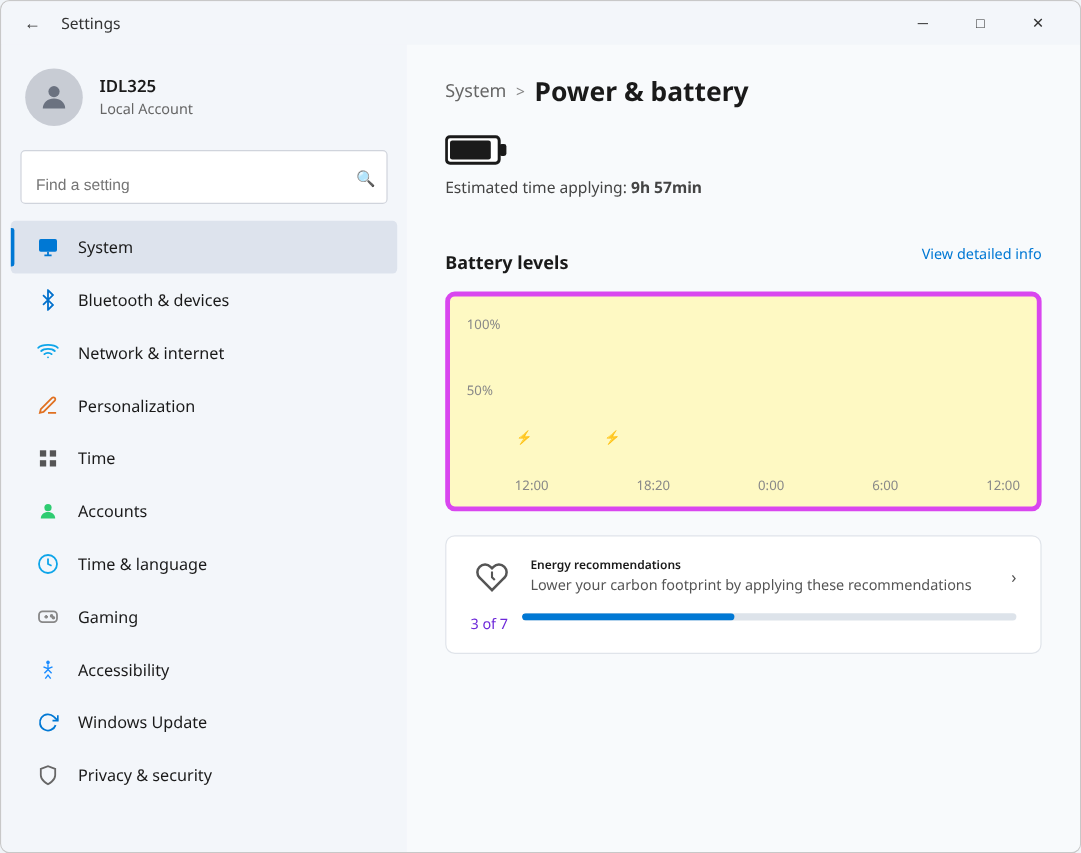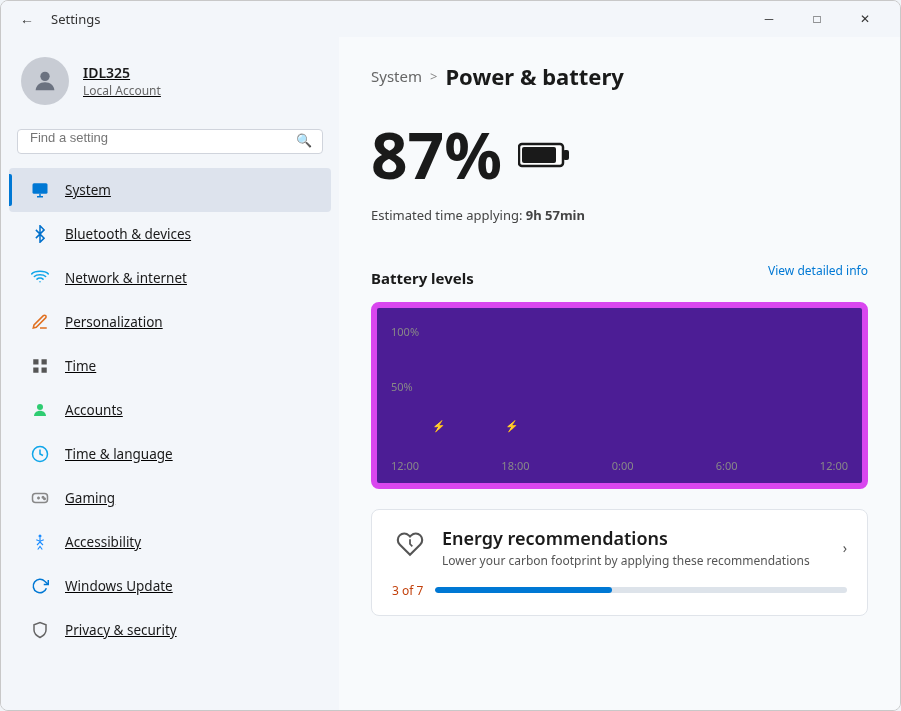"IDL325" .sidebar { text-decoration: underline -> none }
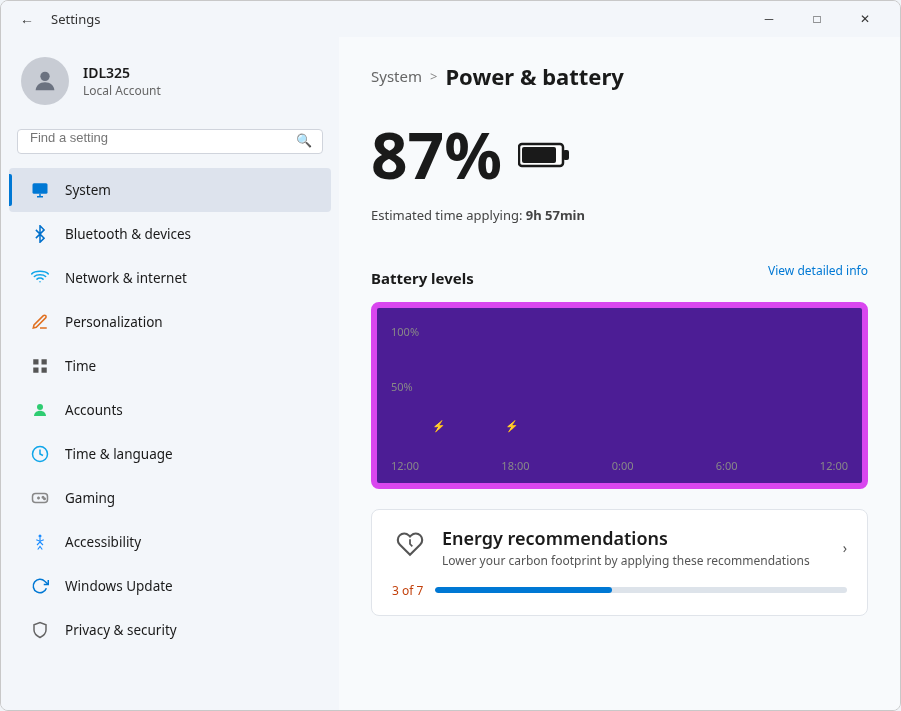"Find a setting" .search-input { padding: 0 36px 8px 12px -> 20px 36px 8px 12px }
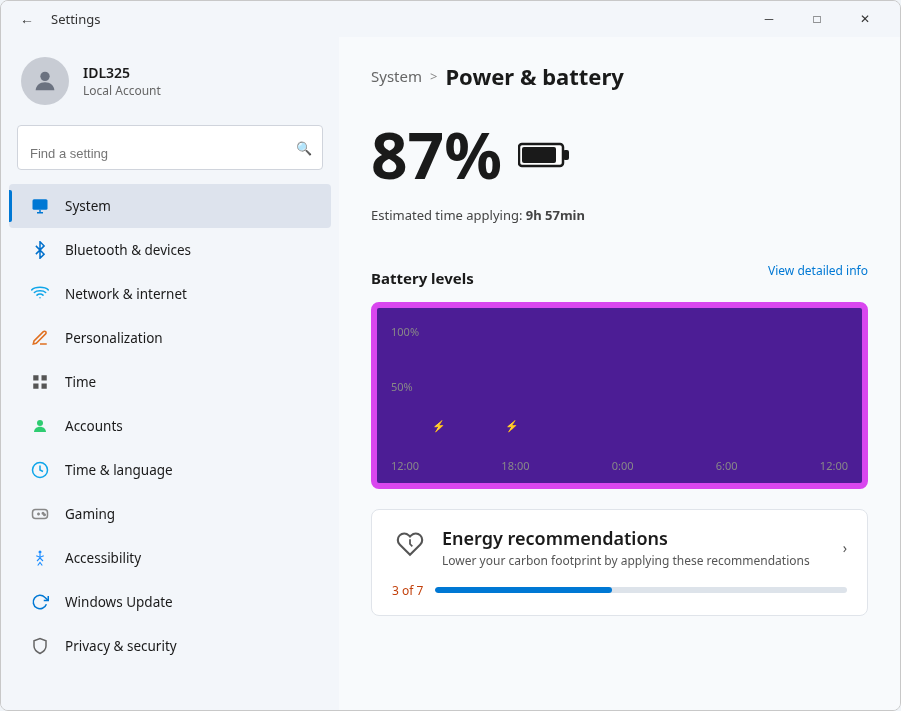"87%" span { html: <span>87%</span> -> none }
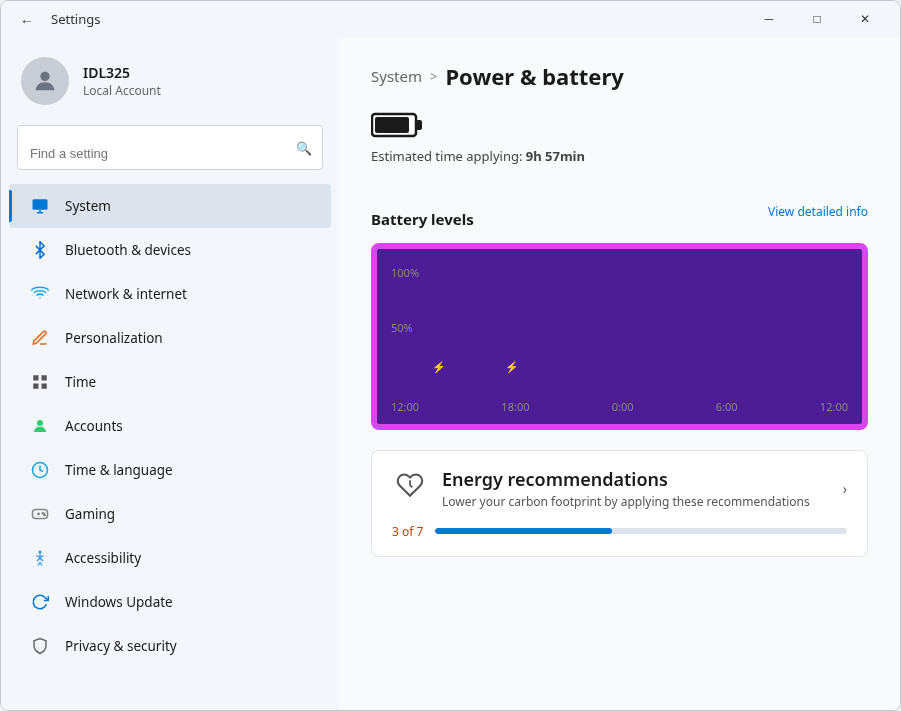"100%" .chart-container { background: #4c1d95 -> #fef9c3; border: 6px solid #d946ef -> 4px solid #d946ef }
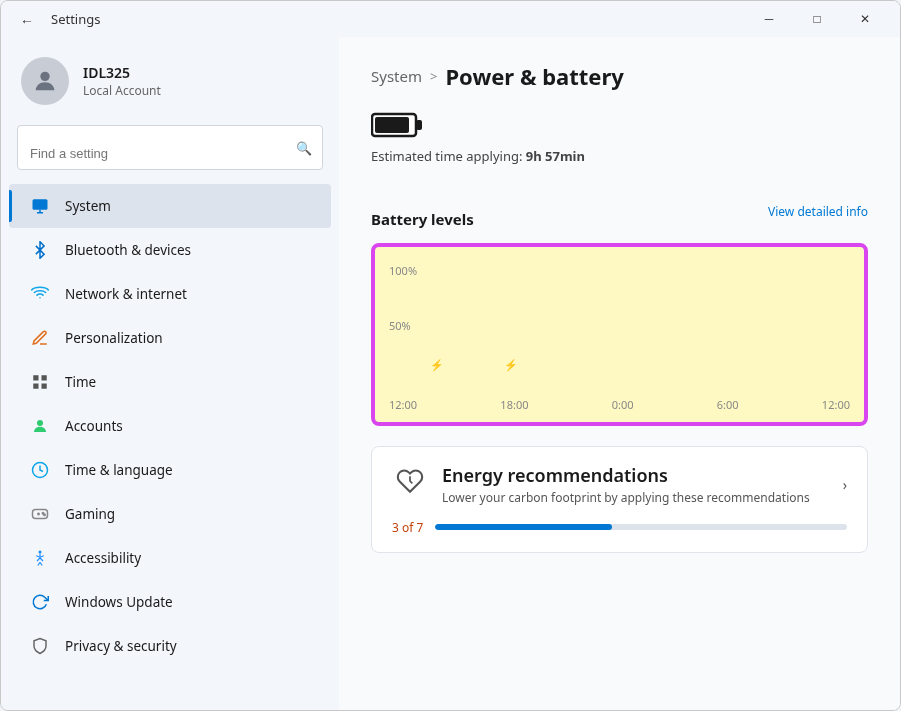"12:00" .x-labels { margin-left: none -> 40px }
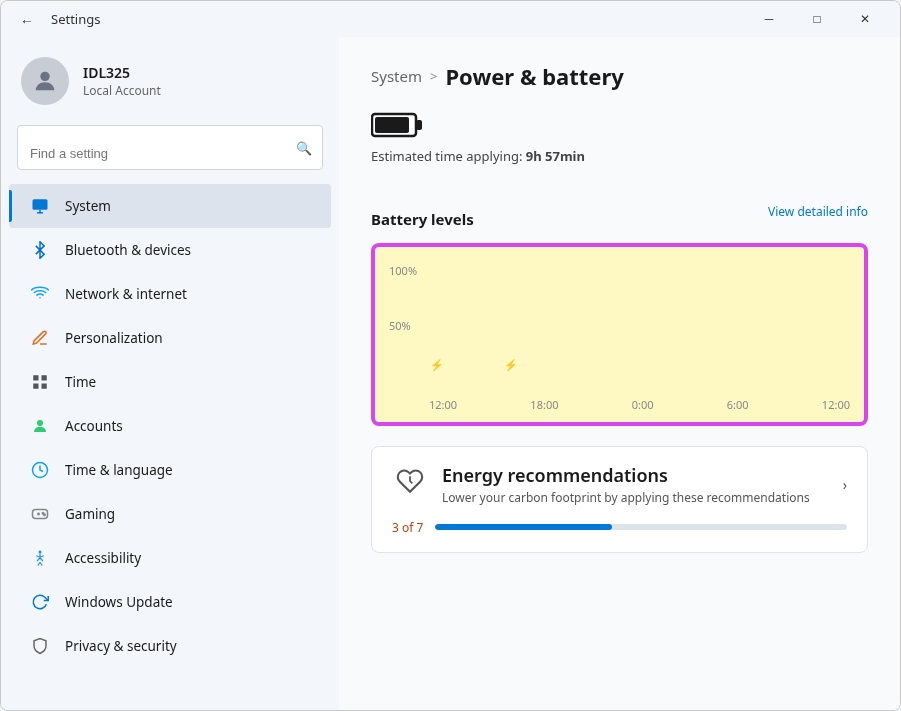"18:00" span { text: 18:00 -> 18:20 }
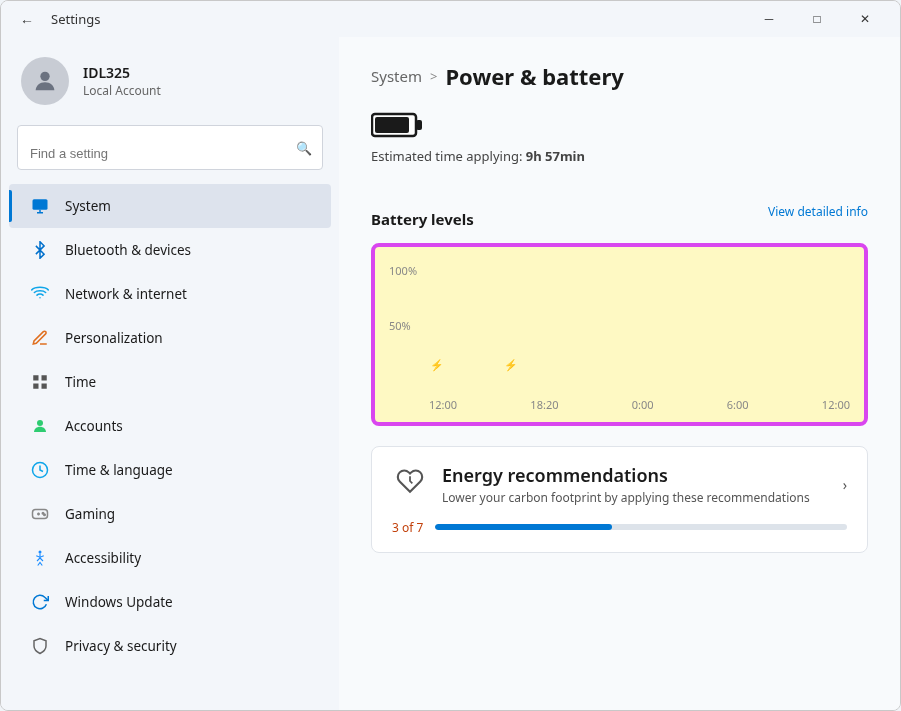"Energy recommendations" .energy-title { font-size: 18px -> 10px }
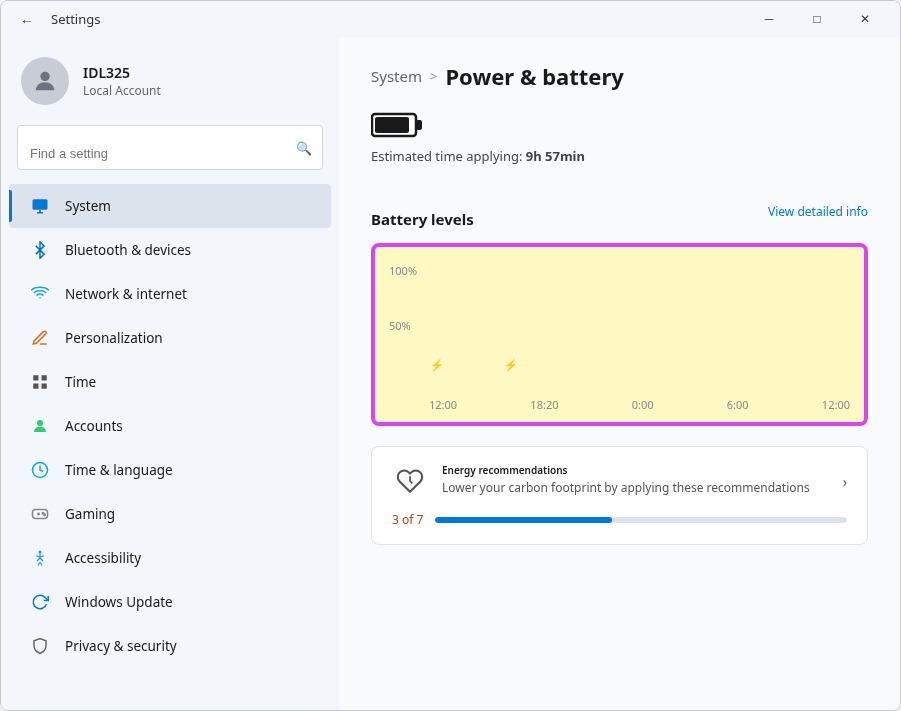"3 of 7" .energy-progress-row { align-items: center -> none; color: #c2410c -> #6d28d9 }
